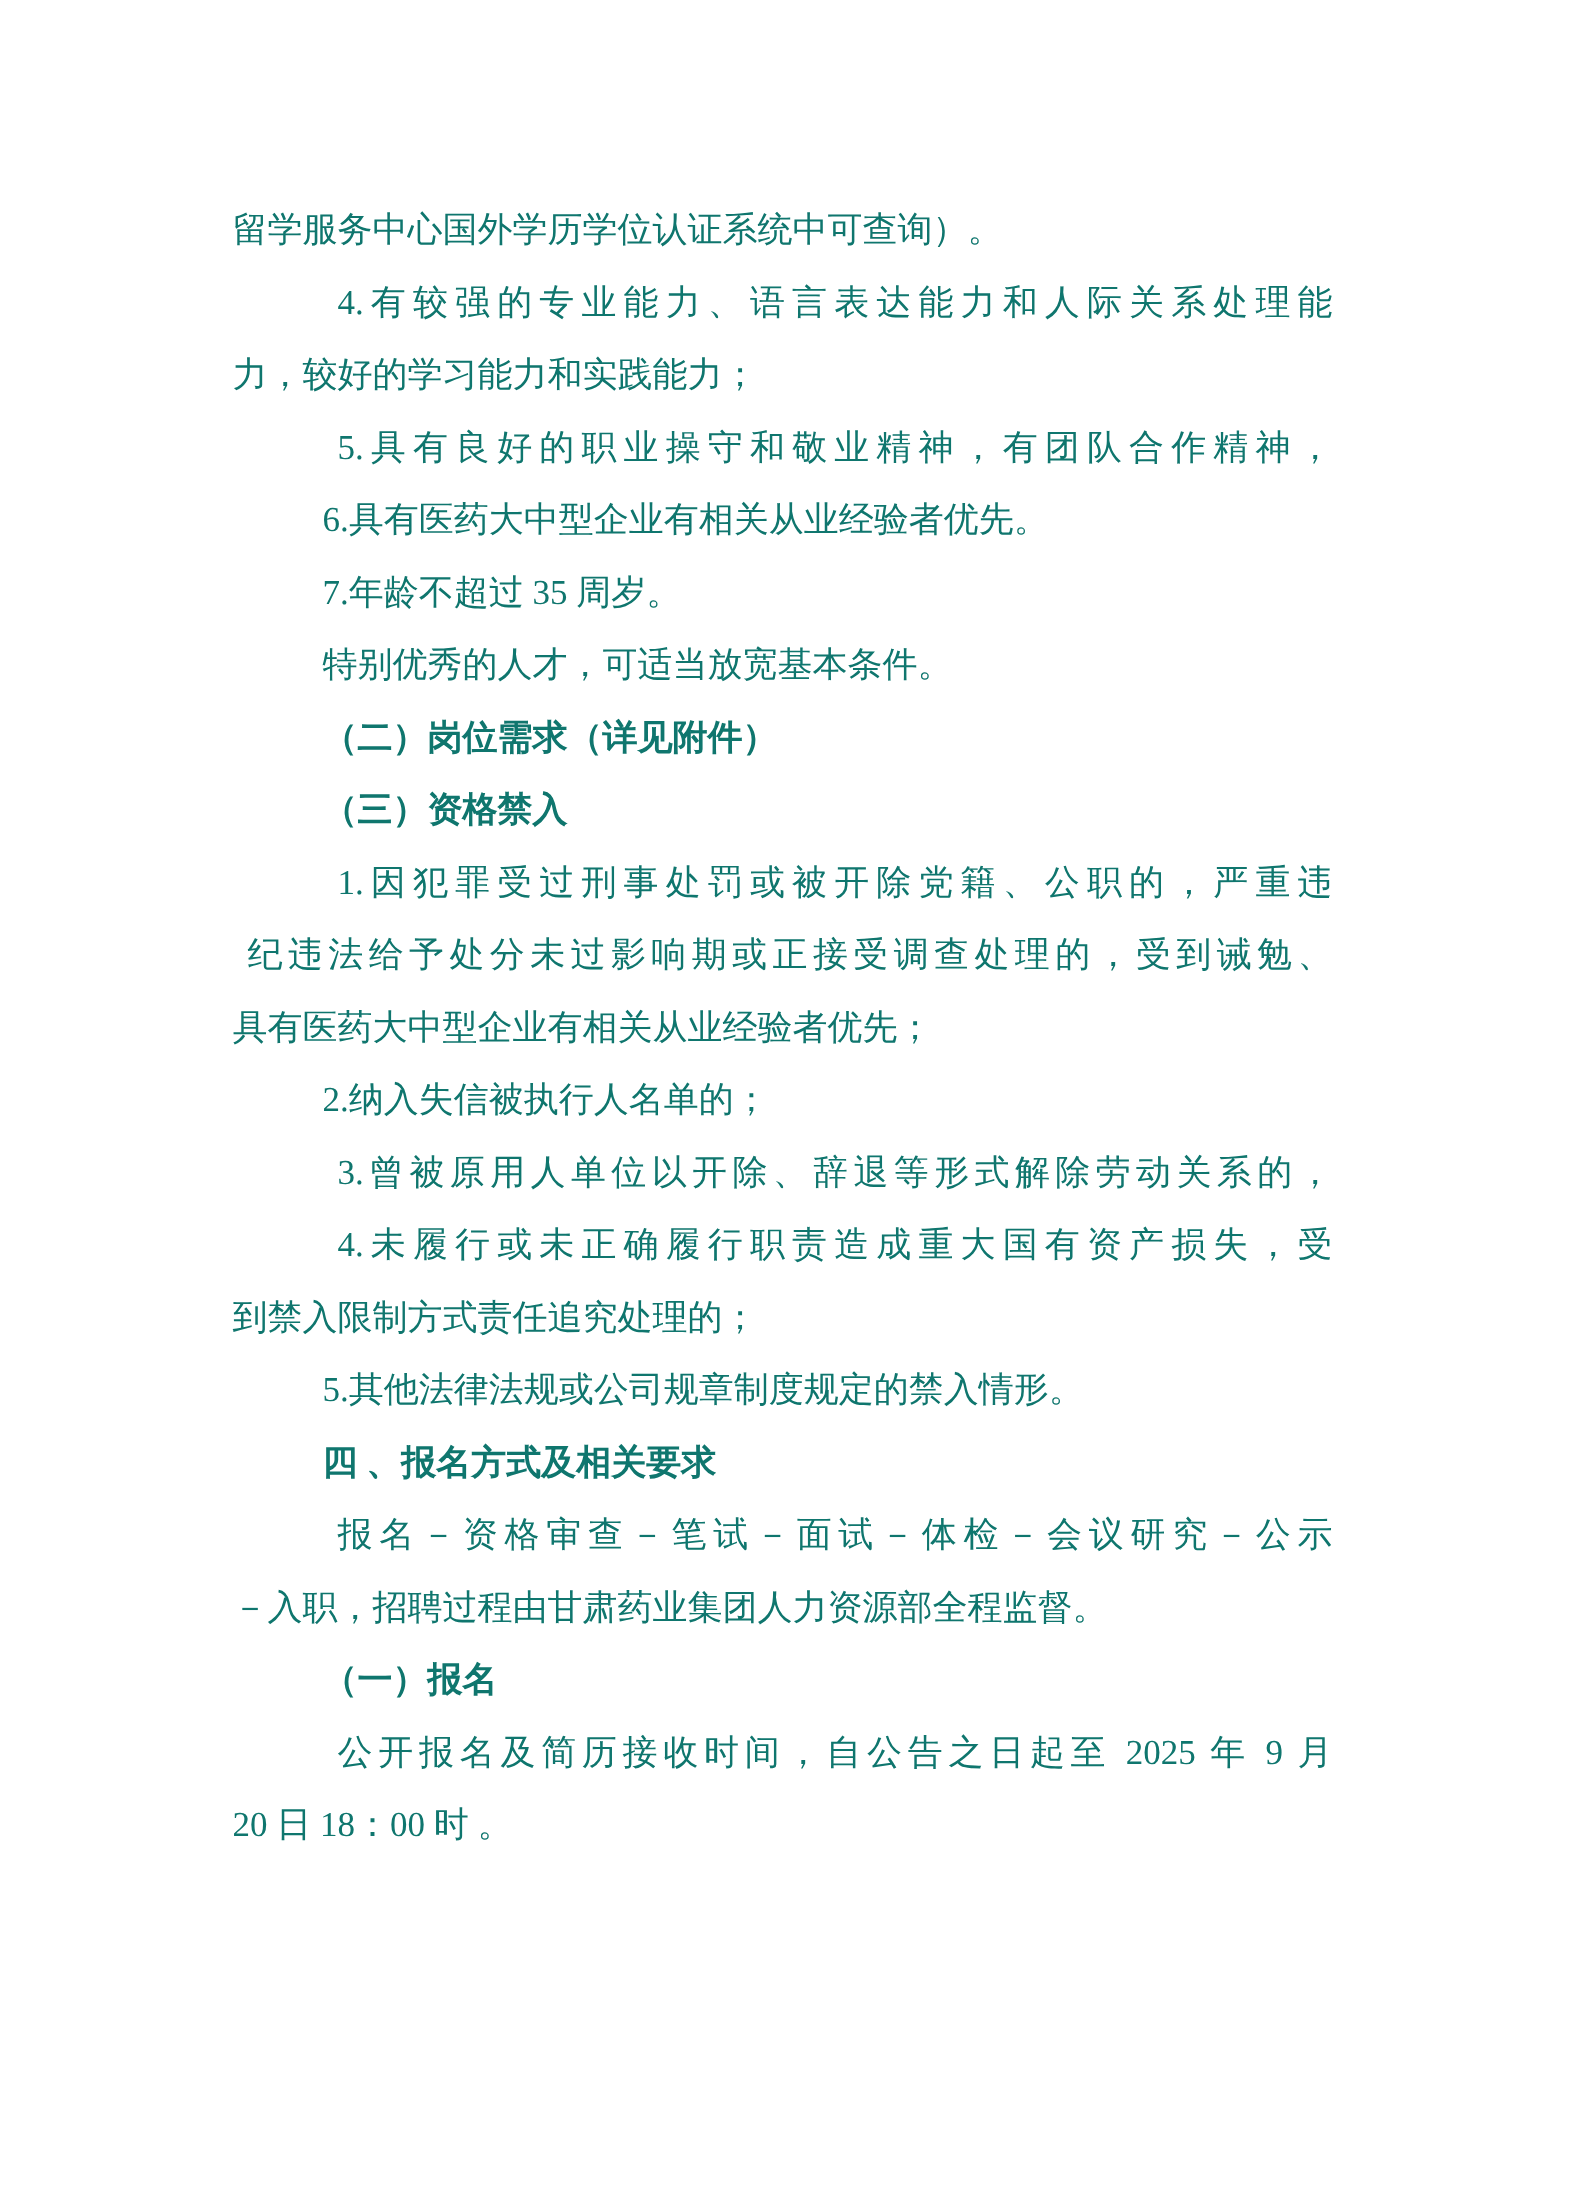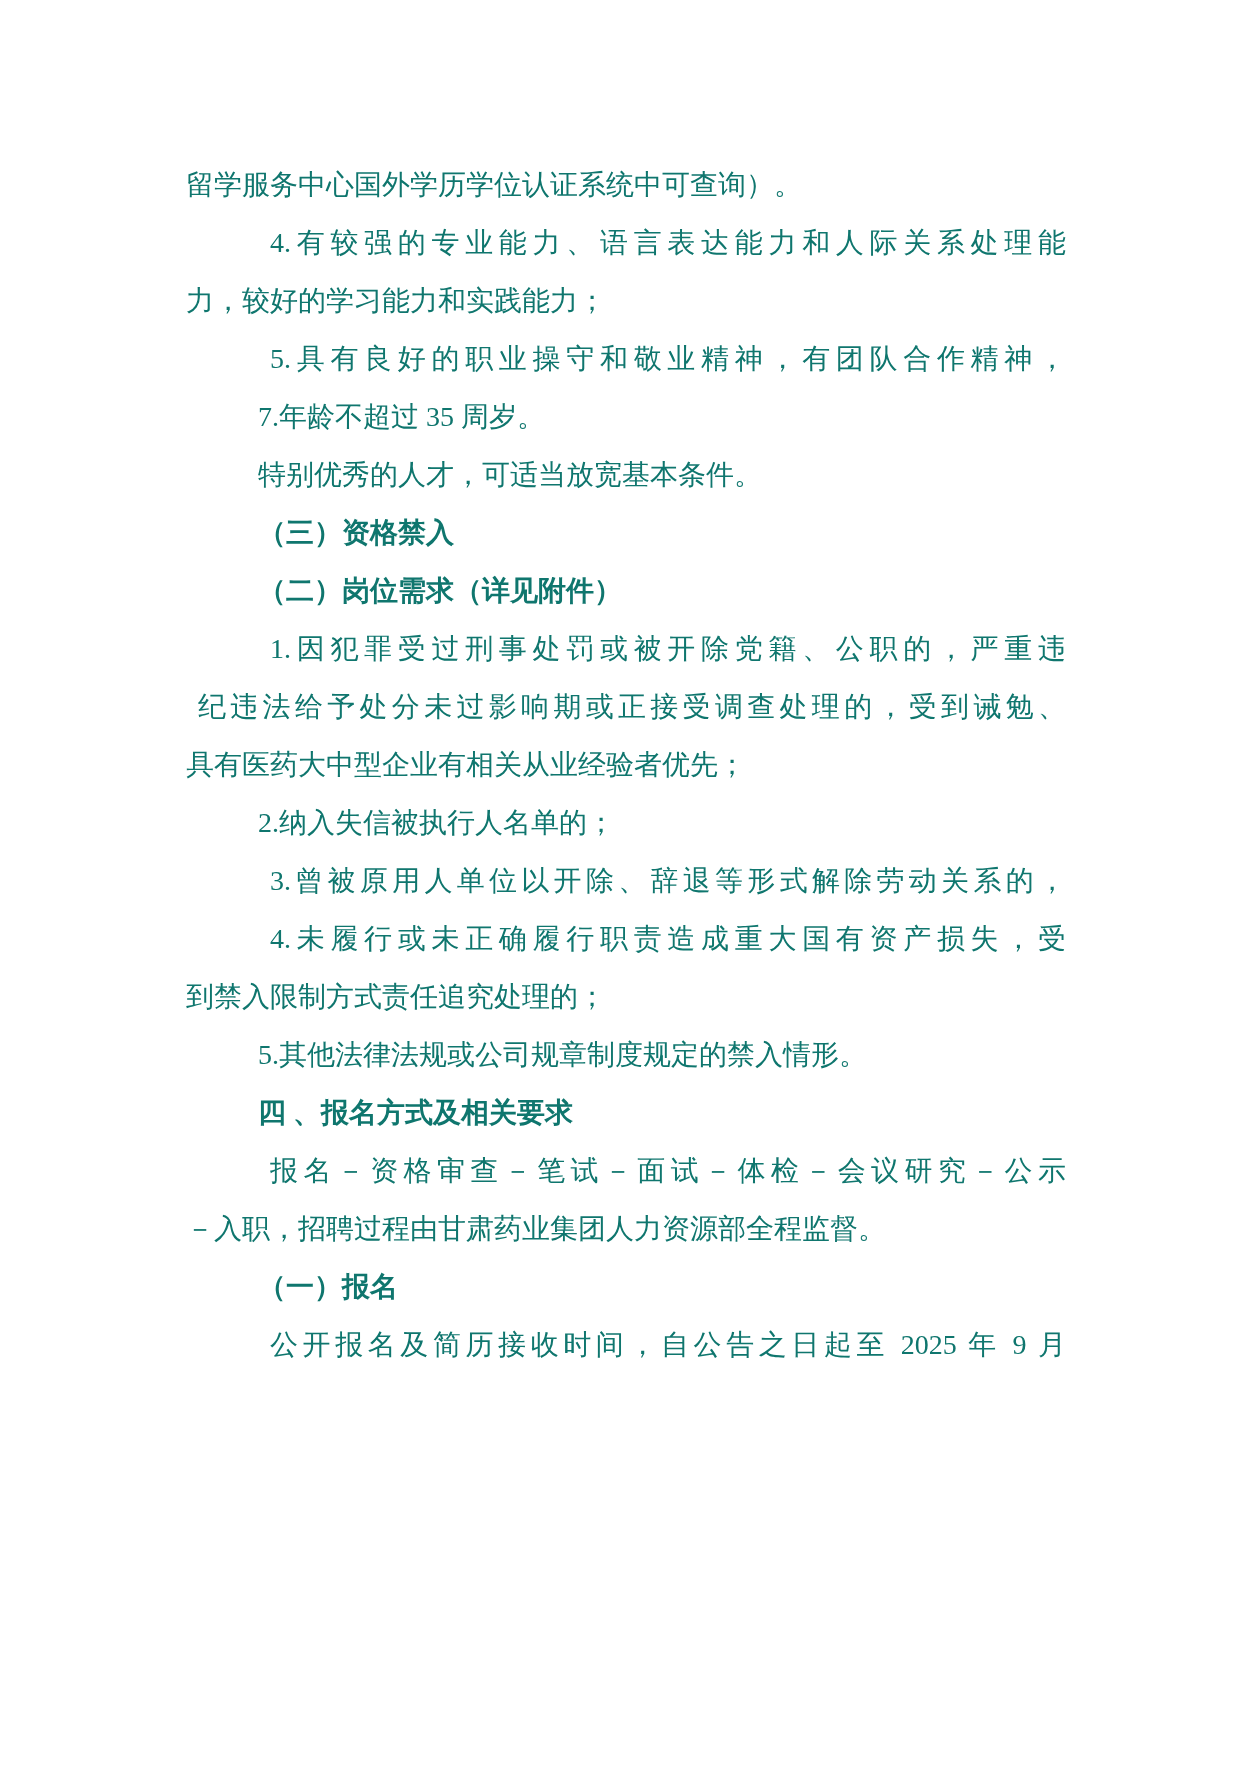"6.具有医药大中型企业有相关从业经验者优先。" div.line { html: none -> <div>6.具有医药大中型企业有相关从业经验者优先。</div> }
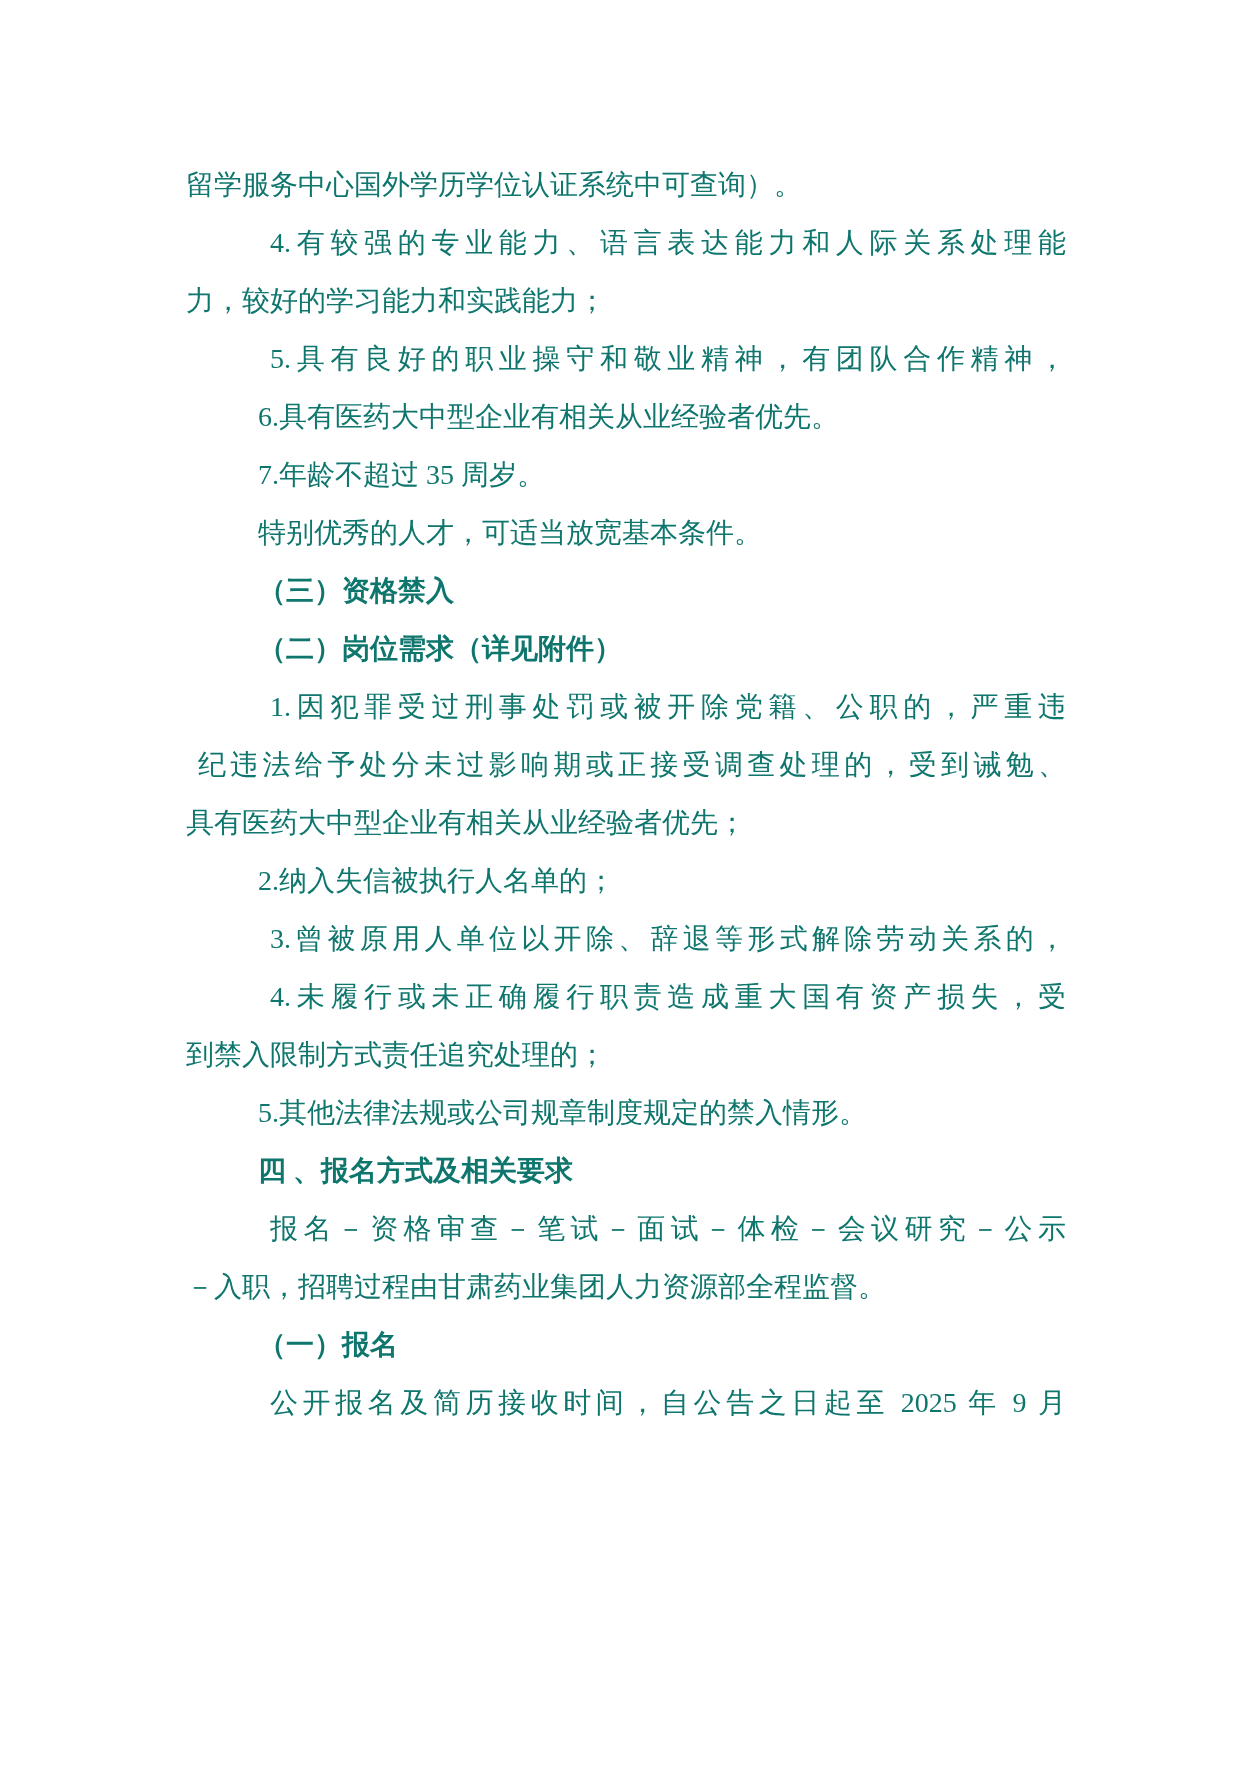"（三）资格禁入" div.line { order: before "（二）岗位需求（详见附件）" -> after "（二）岗位需求（详见附件）" }
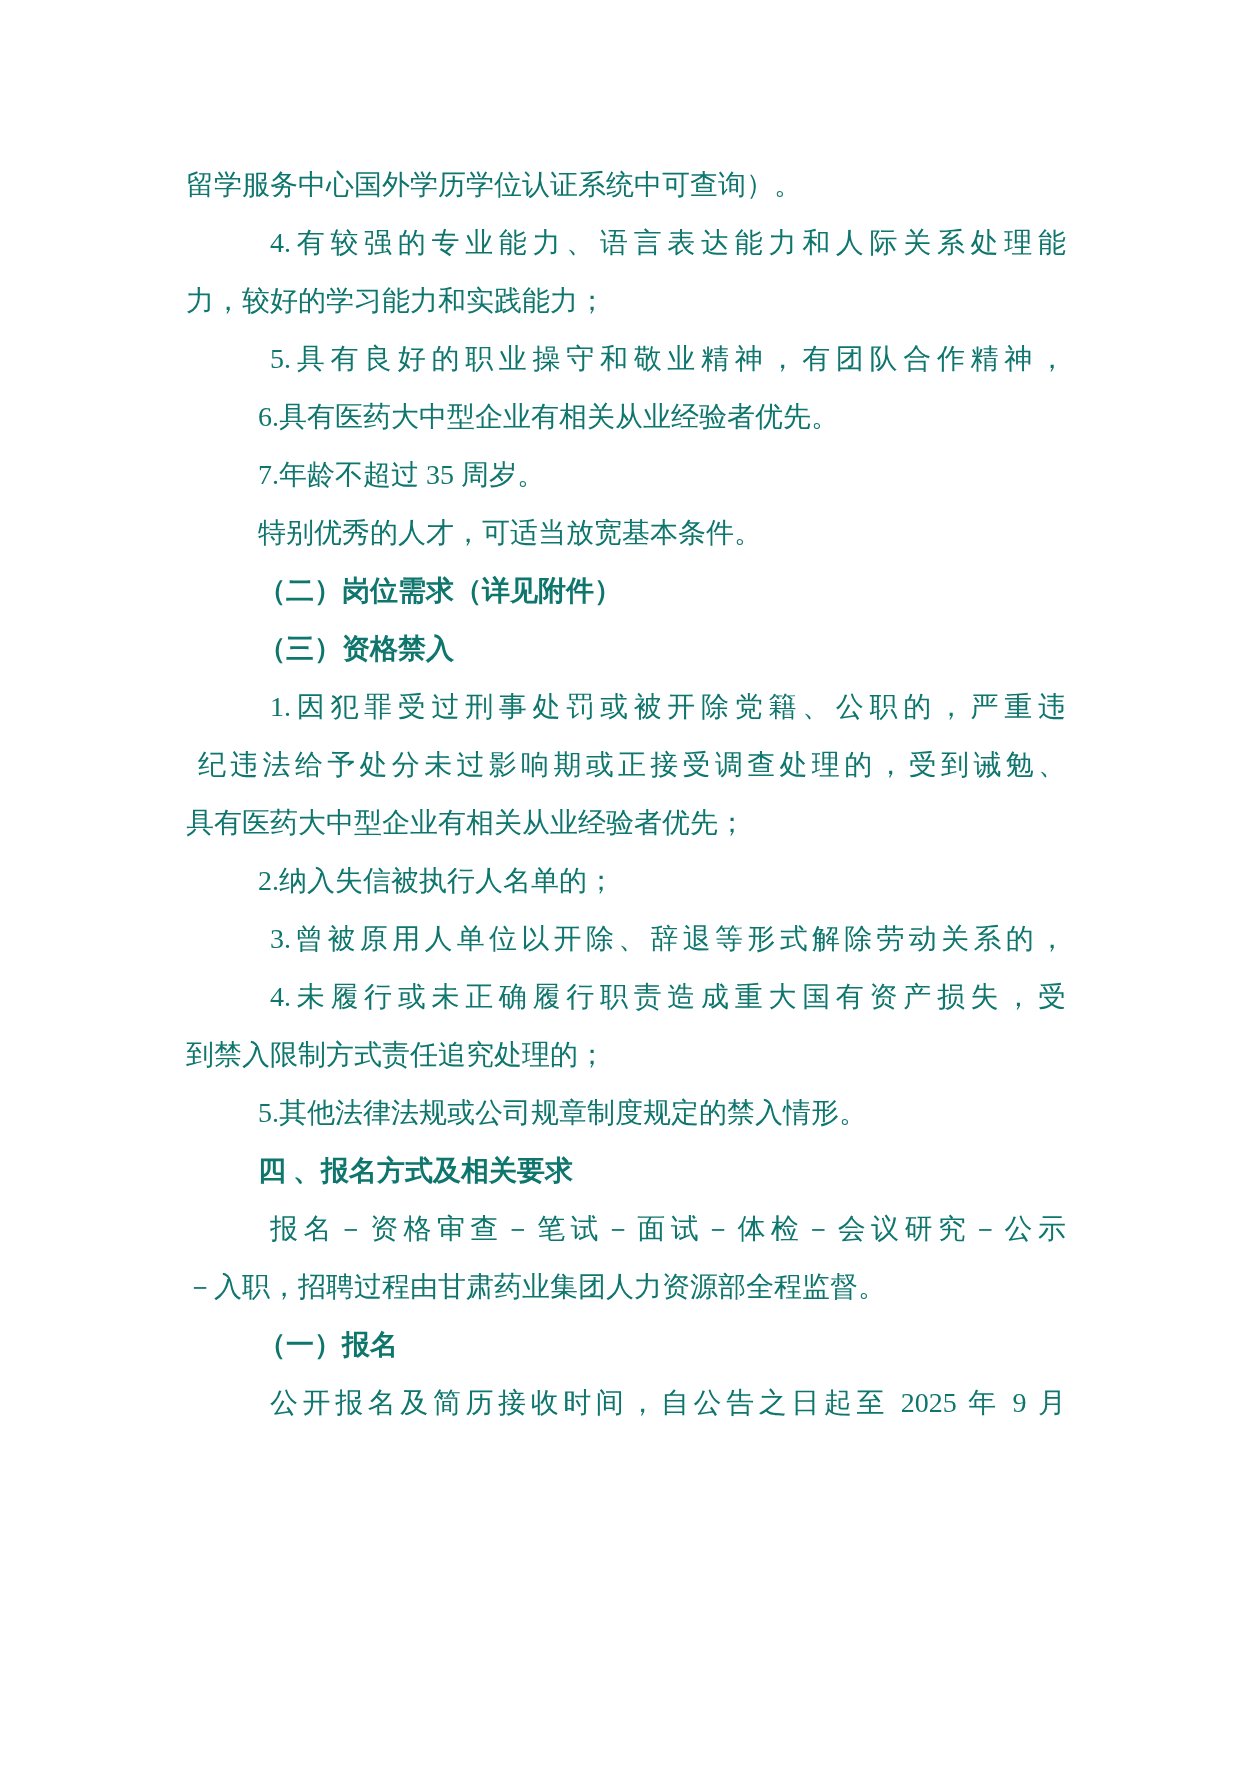"20 日 18：00 时 。" div.line { html: none -> <div>20 日 18：00 时 。</div> }
